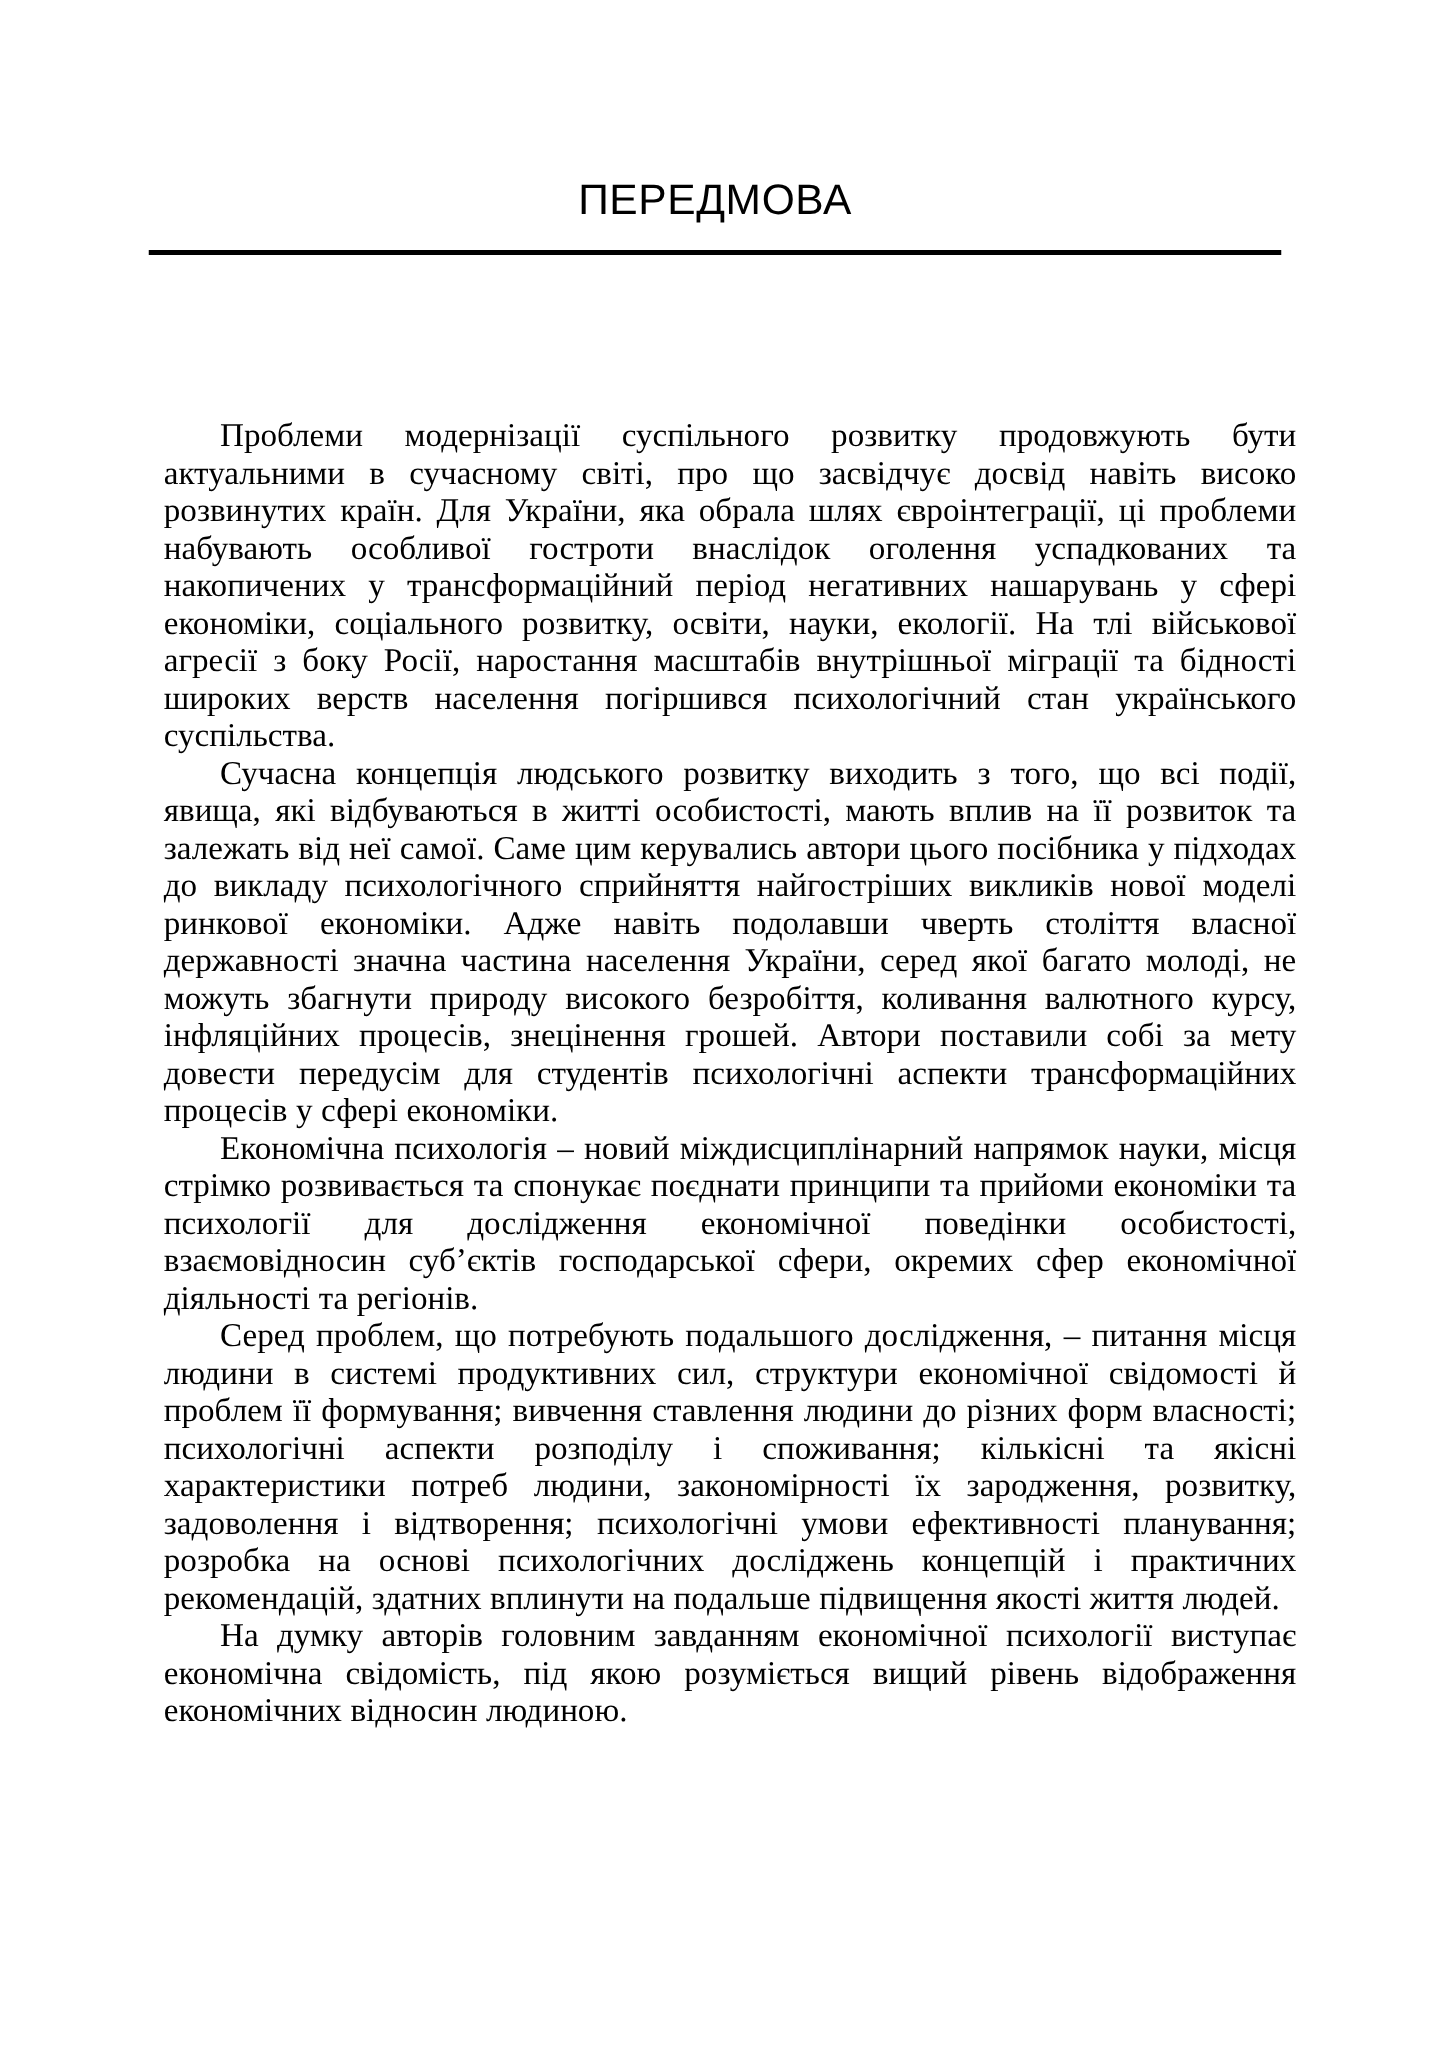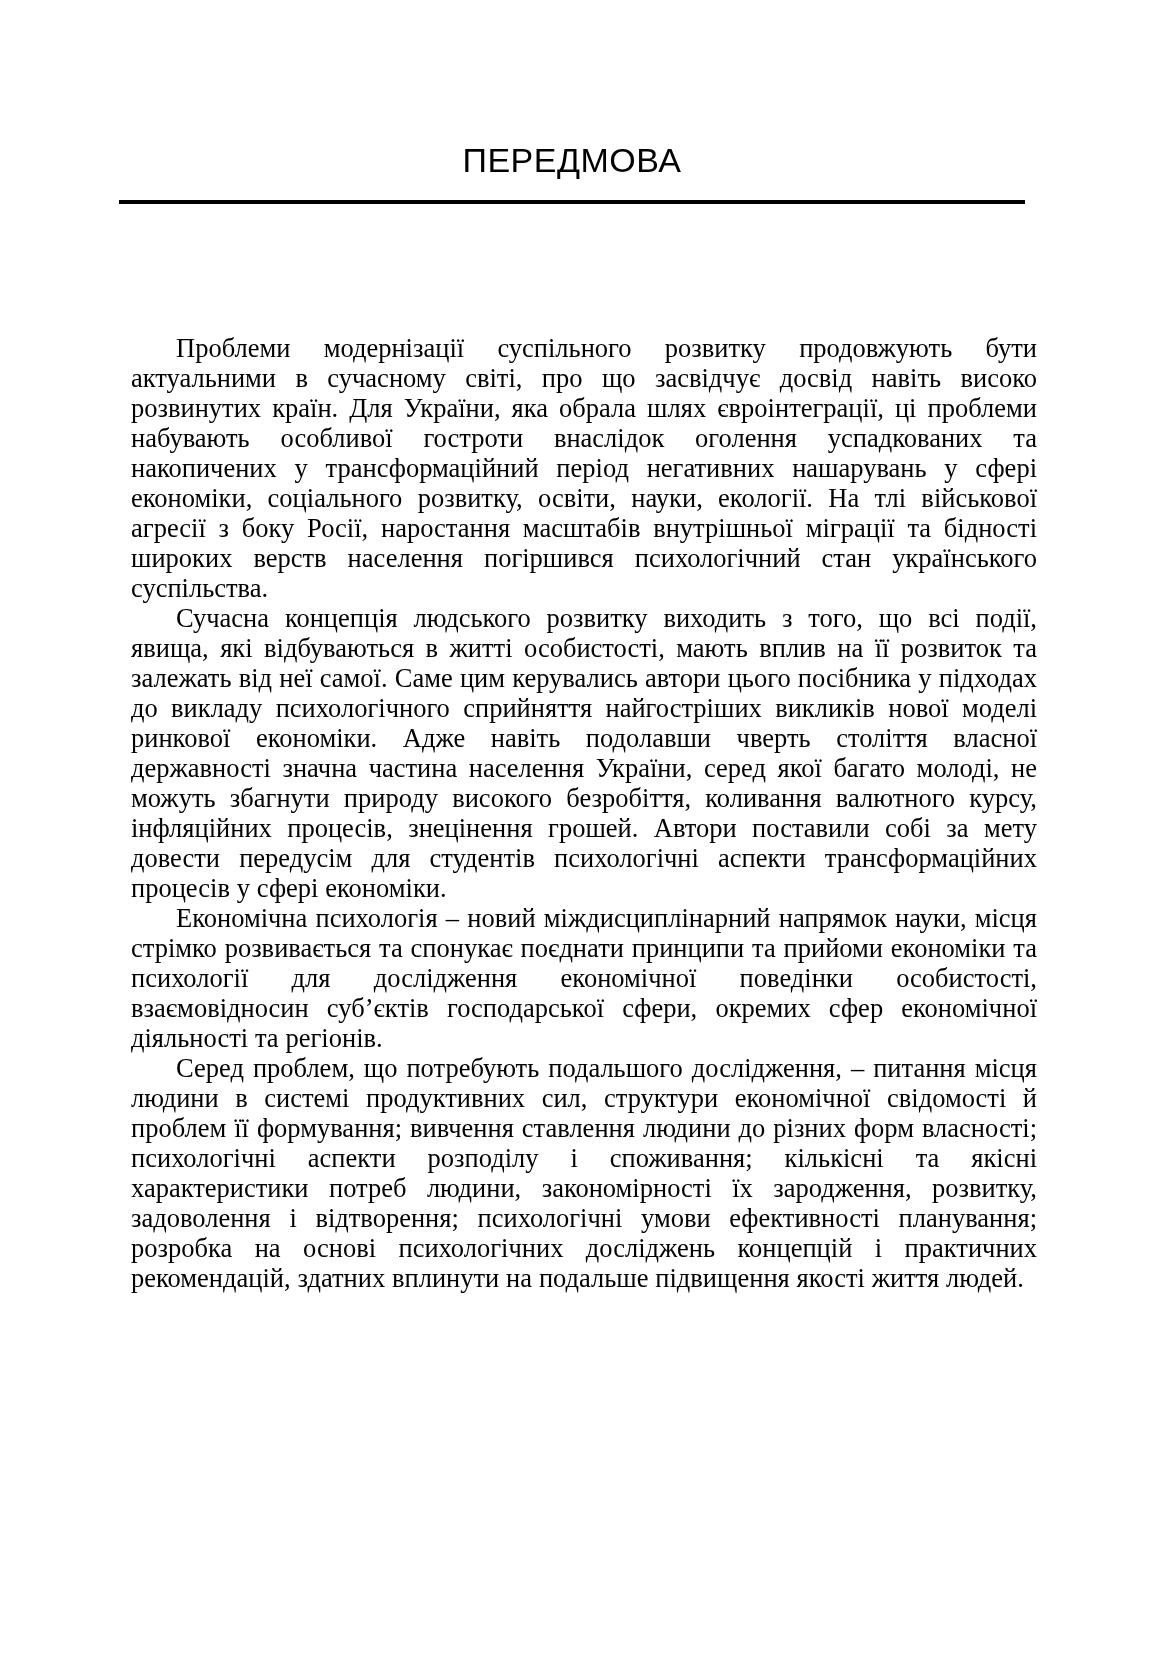"На думку авторів головним завданням" p.para { html: none -> <p>На думку авторів головним завданням економічної психології виступає економічна свідомість, під якою розуміється вищий рівень відображення економічних відносин людиною.</p> }
